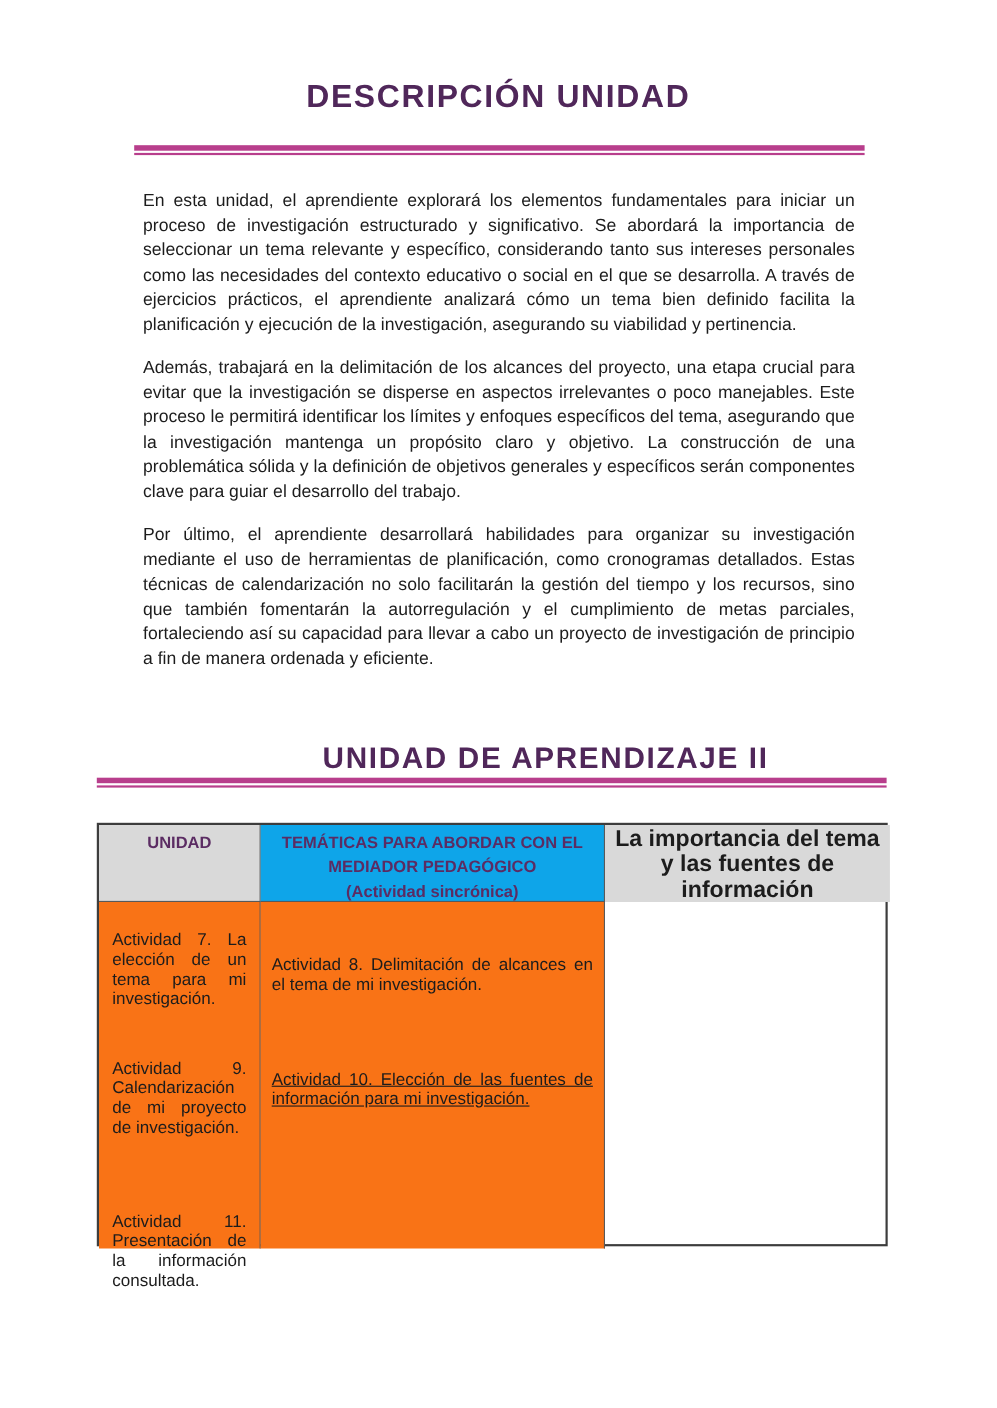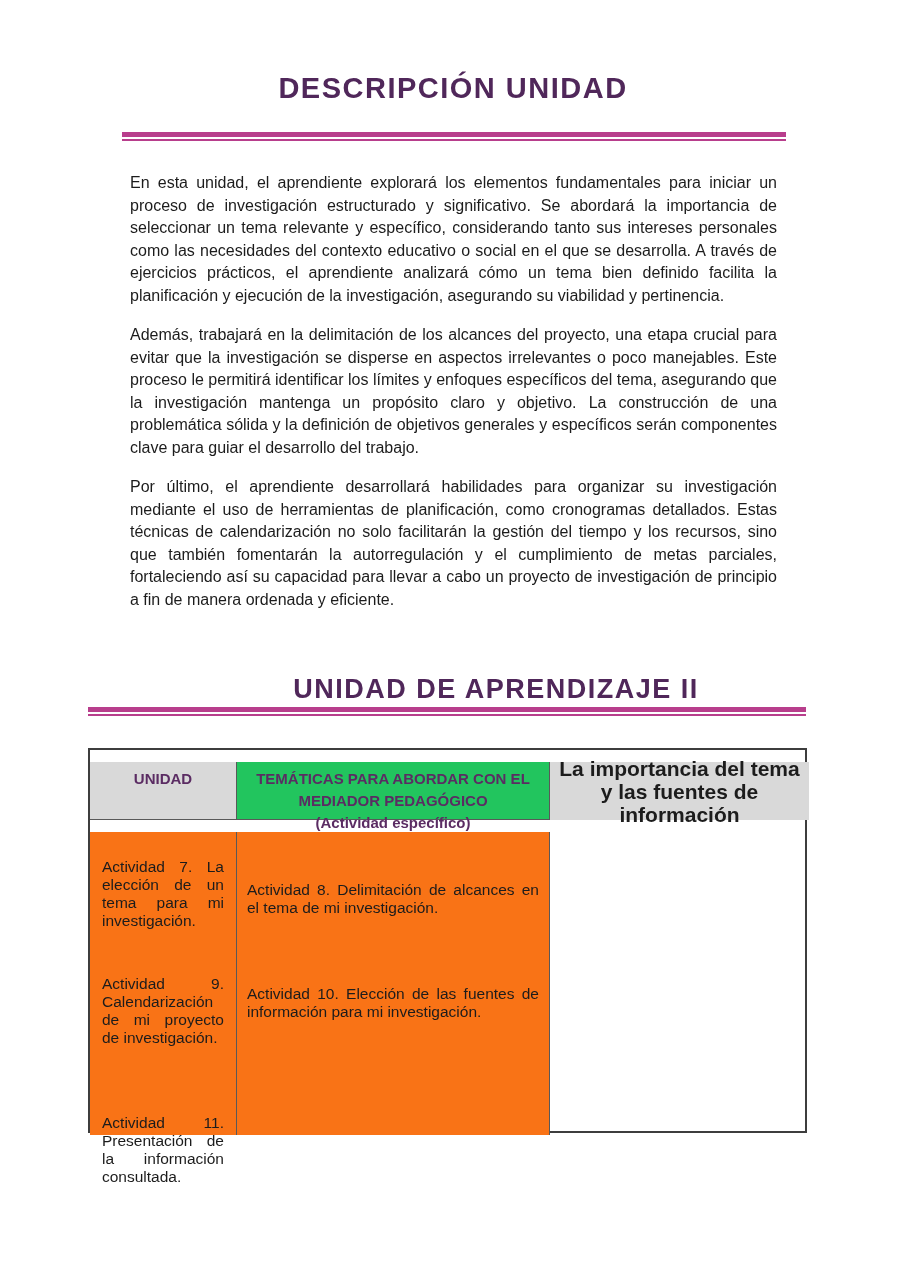"UNIDAD" .cell { margin-top: 12px -> none }
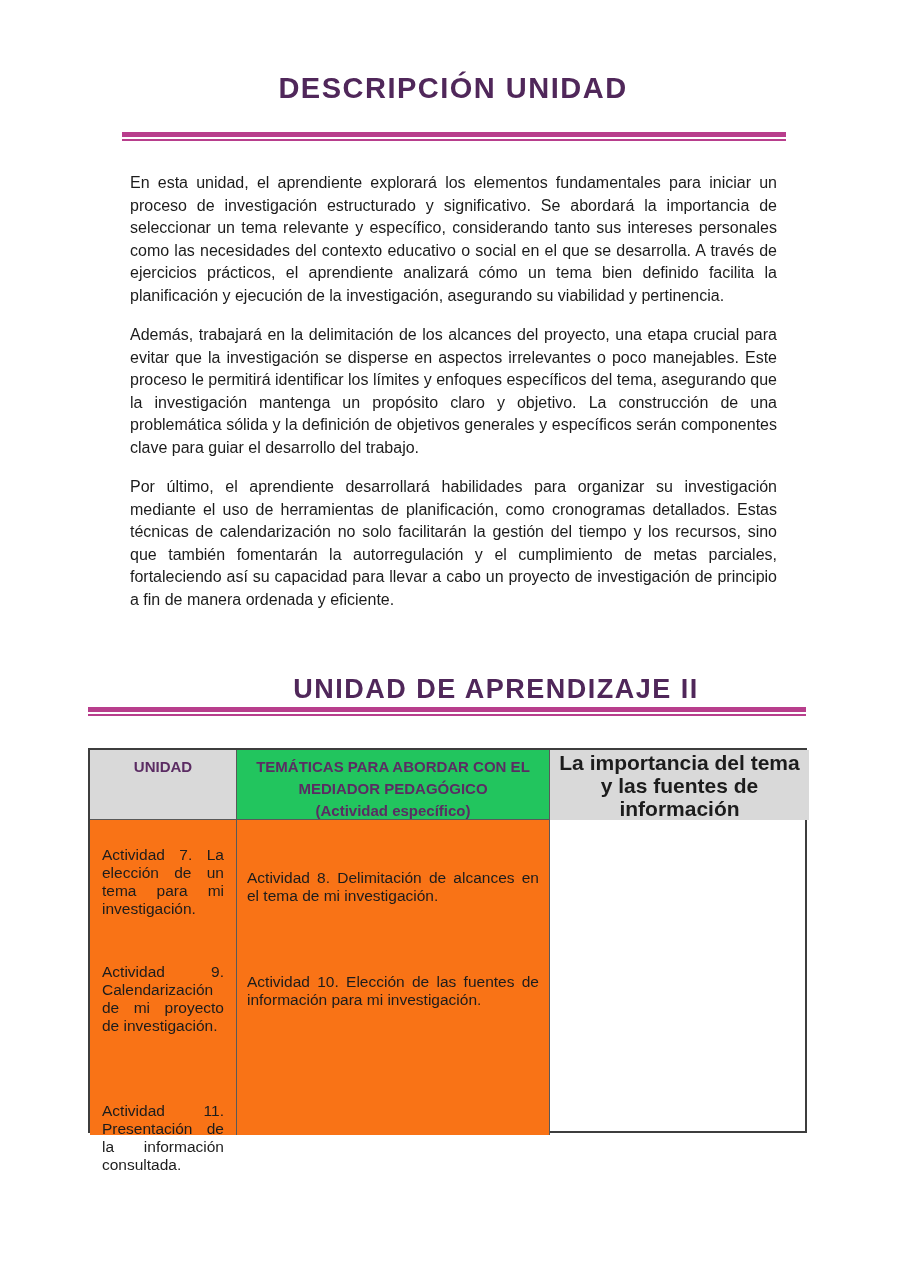"TEMÁTICAS PARA ABORDAR CON EL" .head-light { background: #22c55e -> #0ea5e9 }
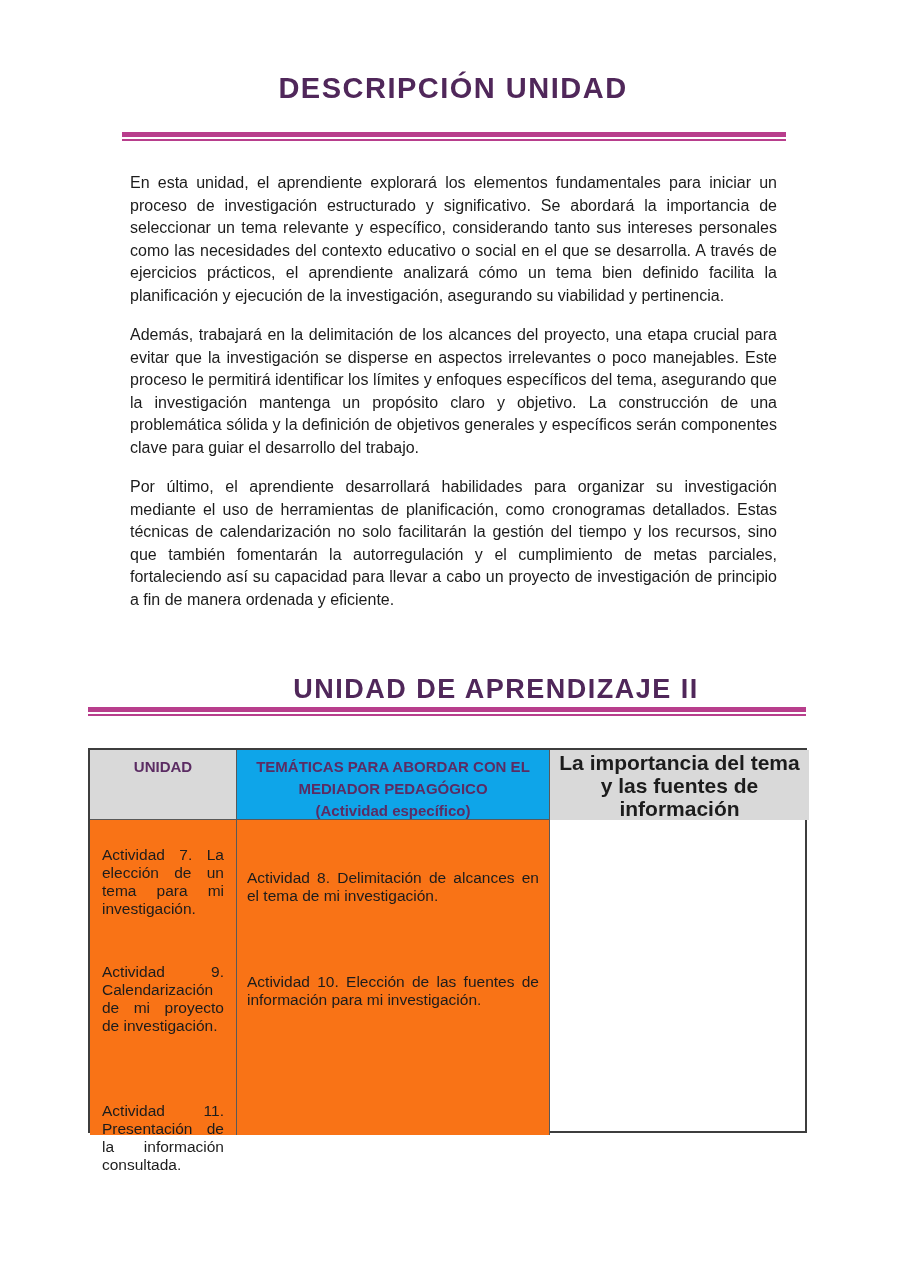"(Actividad específico)" div { text: específico -> sincrónica }
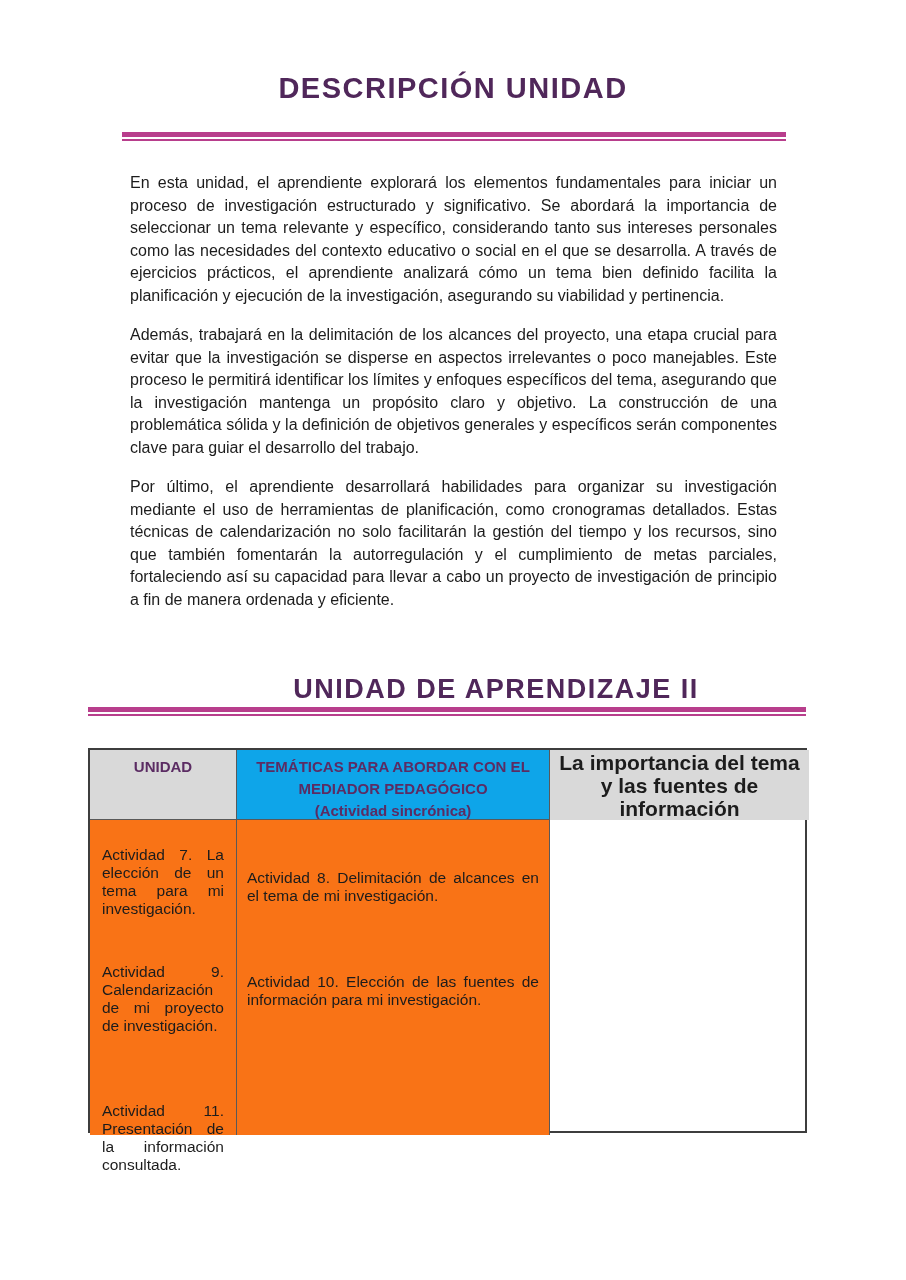"Actividad 10. Elección de las" .async-cell .activity.a10 { text-decoration: none -> underline }
